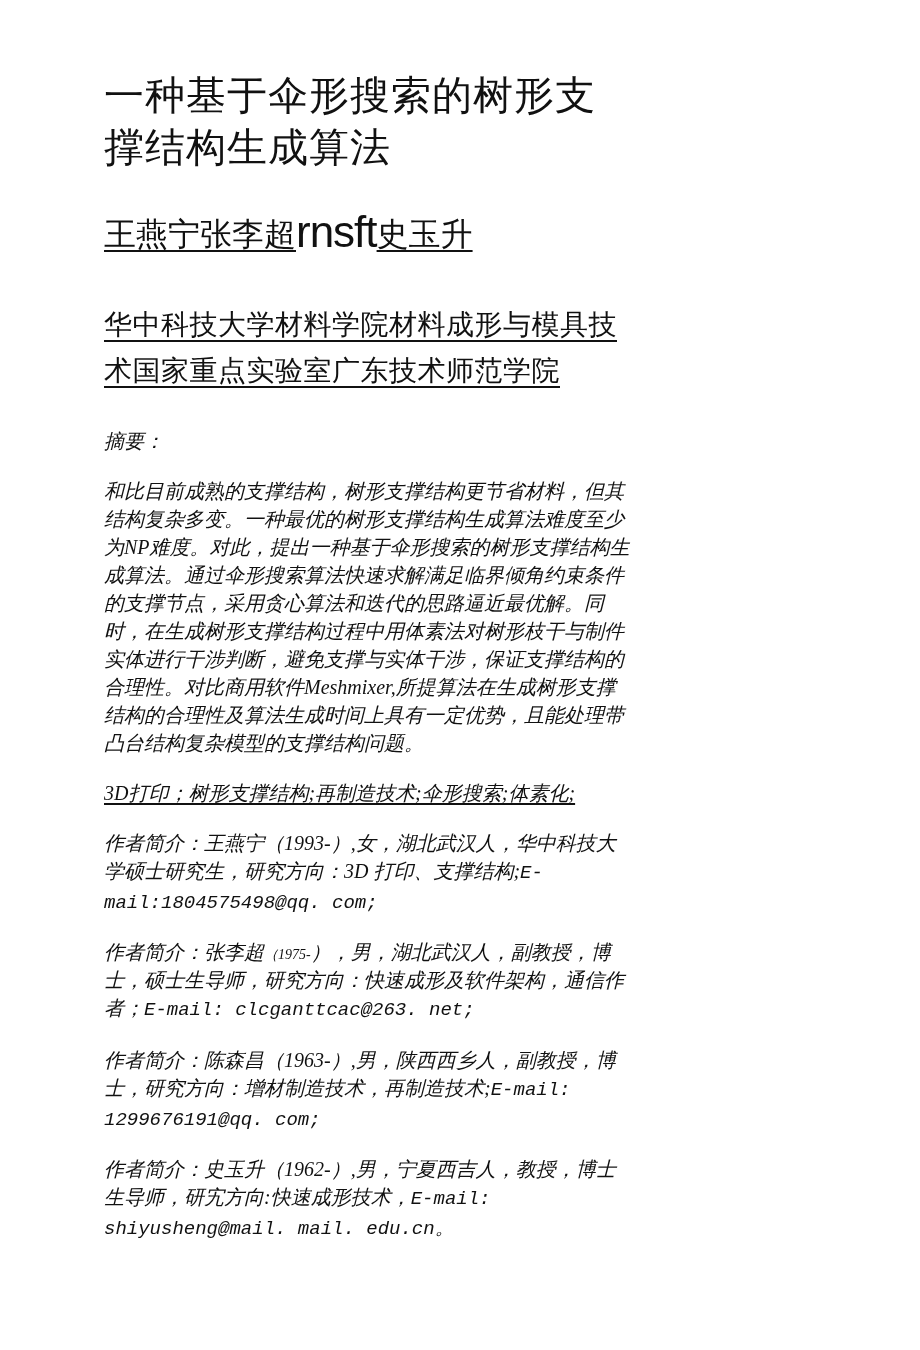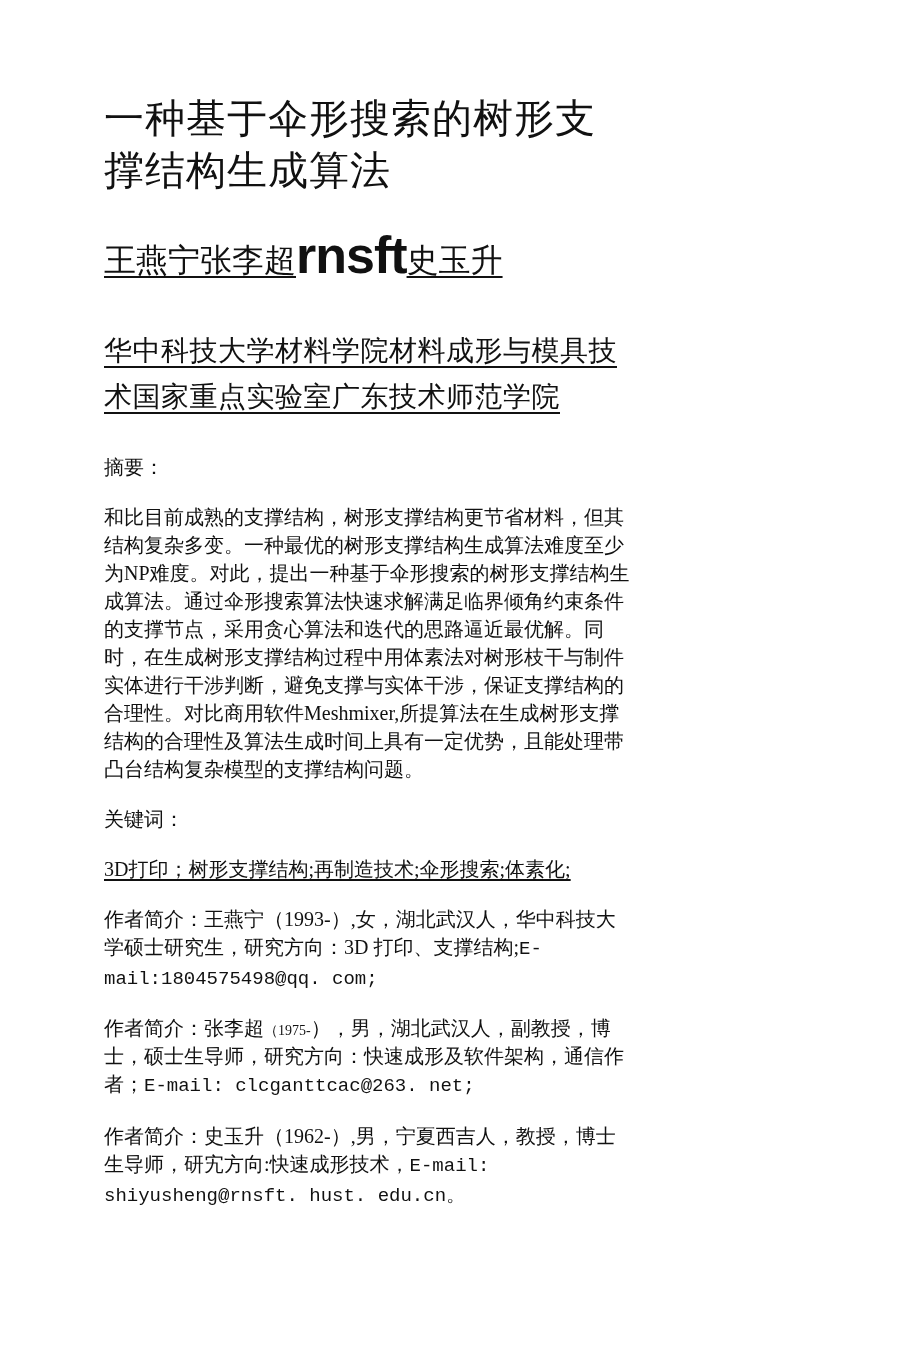"一种基于伞形搜索的树形支撑结构生成算法" .page { margin-top: 23px -> none }
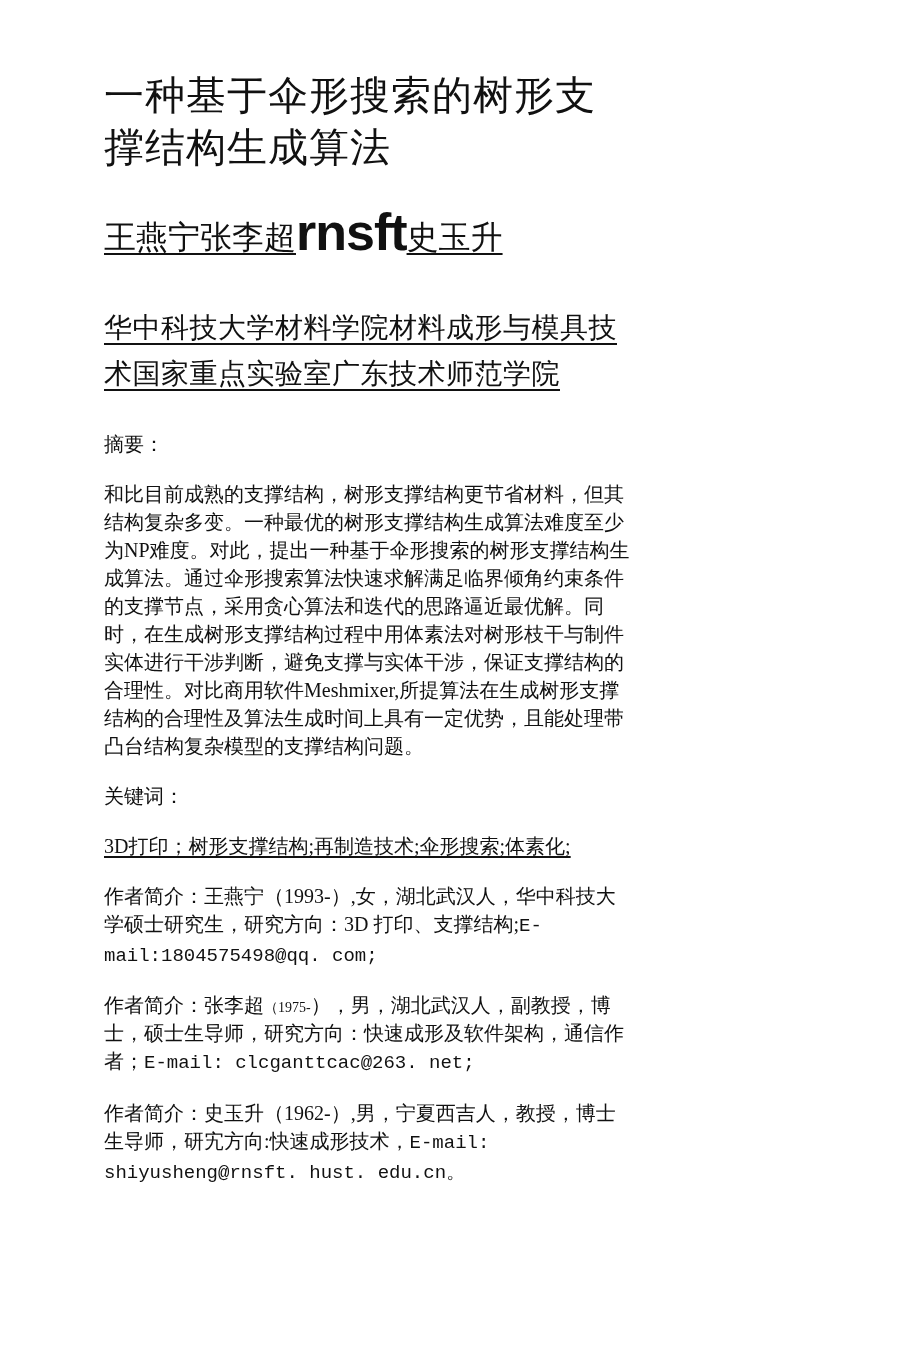"rnsft" .authors .latin { font-size: 52px -> 44px; font-weight: bold -> none }
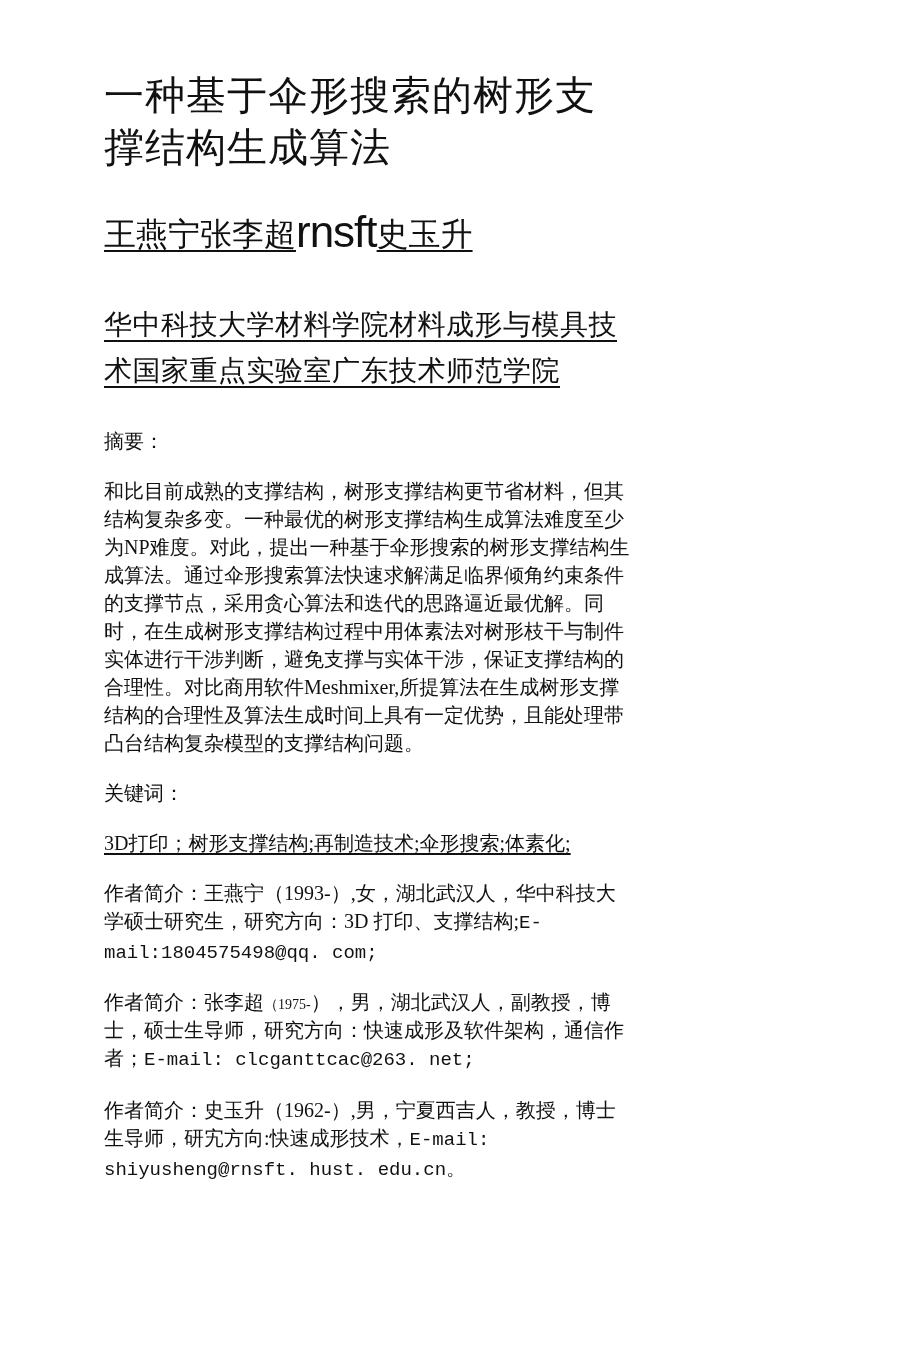"摘要：" p.body, p.label { font-style: none -> italic }
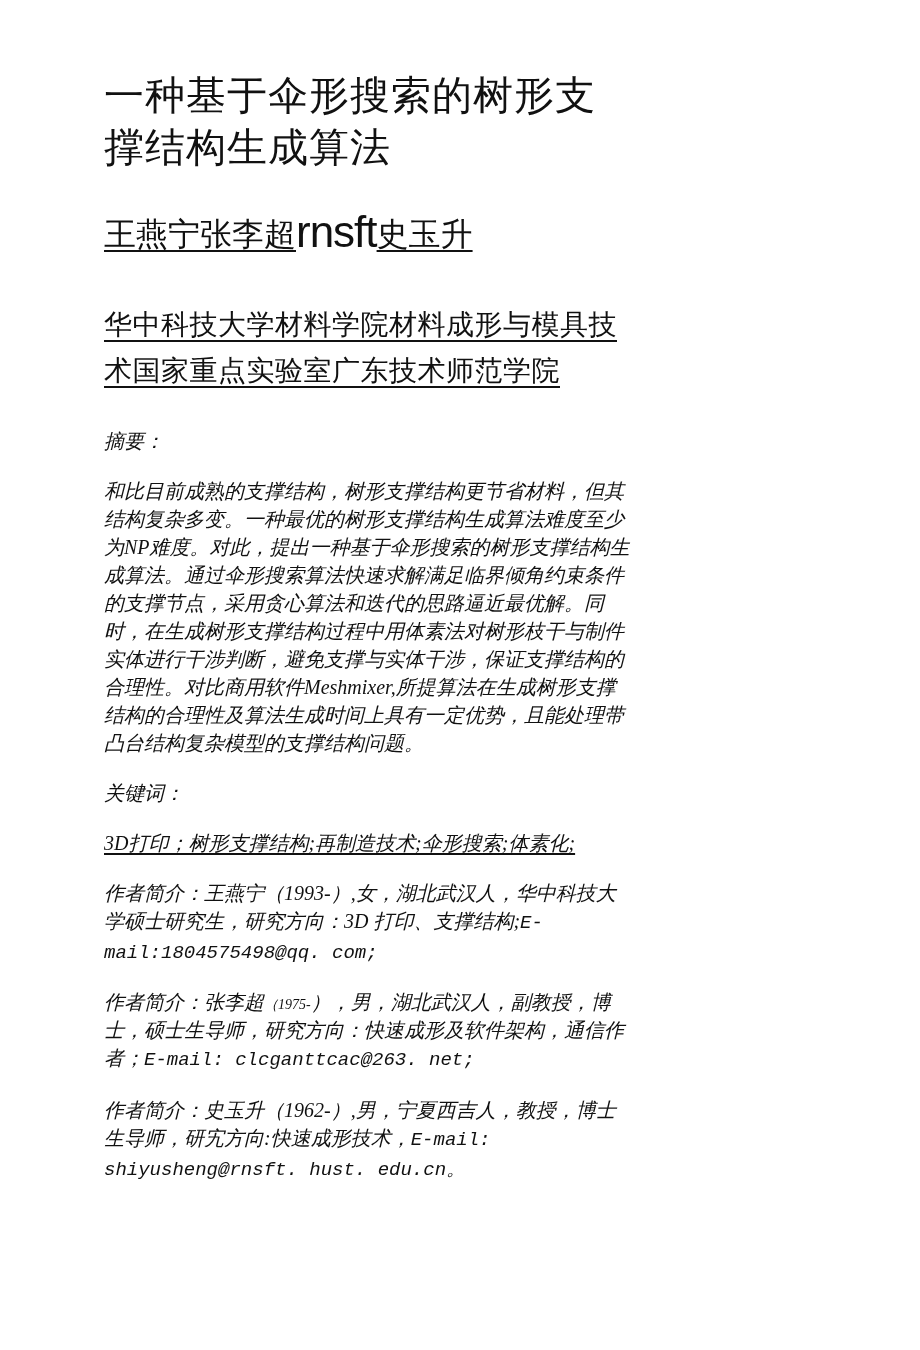"关键词：" p.label { html: <p>关键词：</p> -> none }
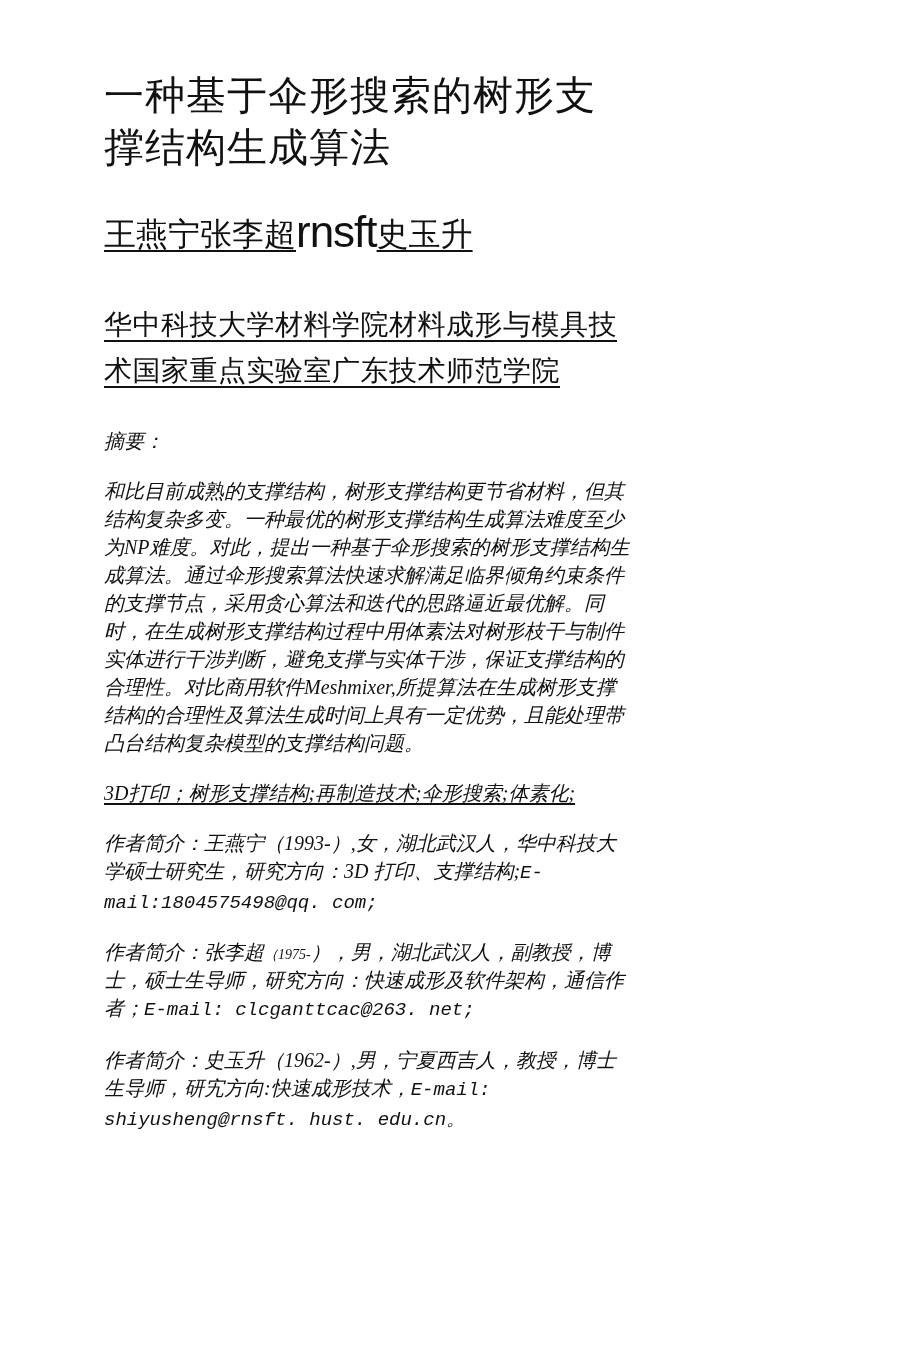"作者简介：陈森昌（1963-）,男，陕西西乡人，副教授，博士，研究方向：增材制造" p.body { html: none -> <p><span>作者简介：陈森昌（1963-）,男，陕西西乡人，副教授，博士，研究方向：增材制造技术，再制造技术;</span><span>E-mail: 1299676191@qq. com;</span></p> }
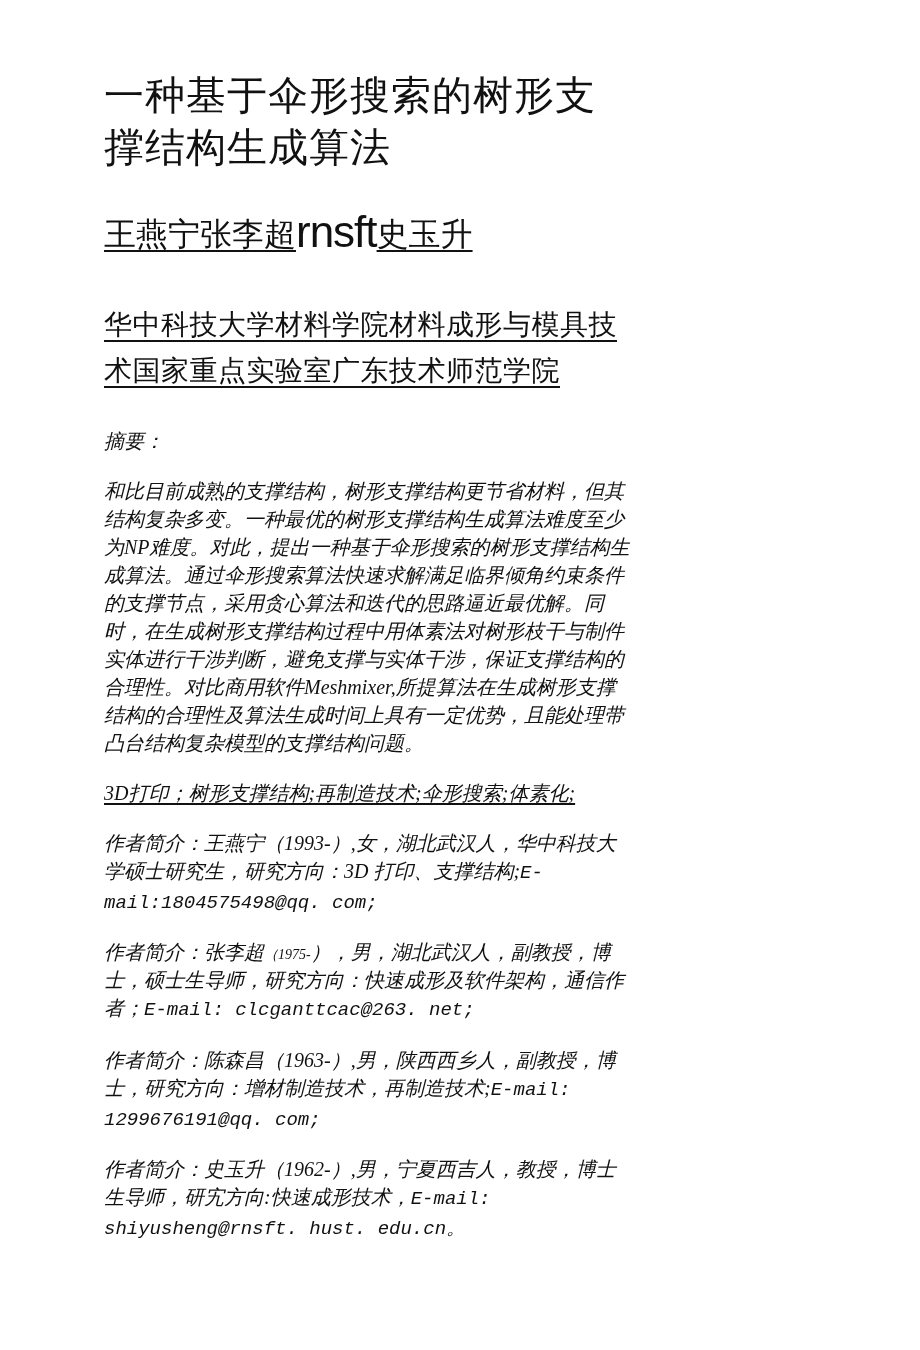"E-mail: shiyusheng@rnsft. hust. edu.cn" span.mono { text: shiyusheng@rnsft. hust -> shiyusheng@mail. mail }
